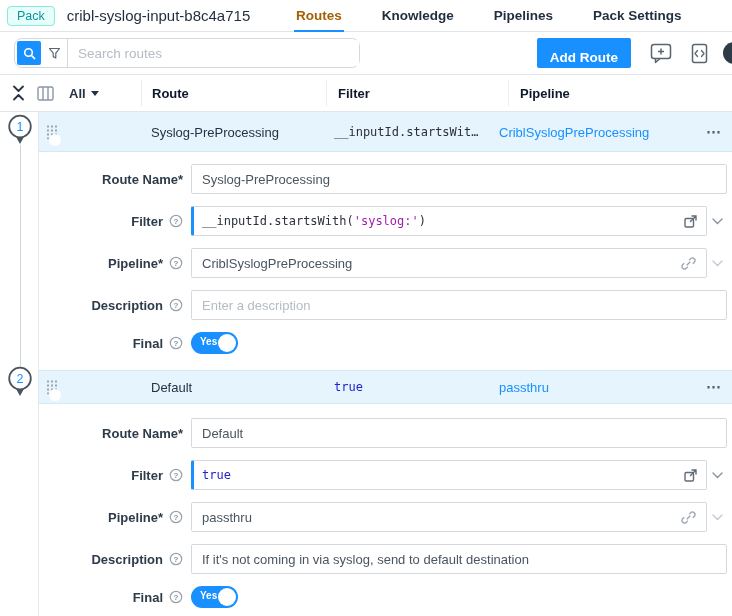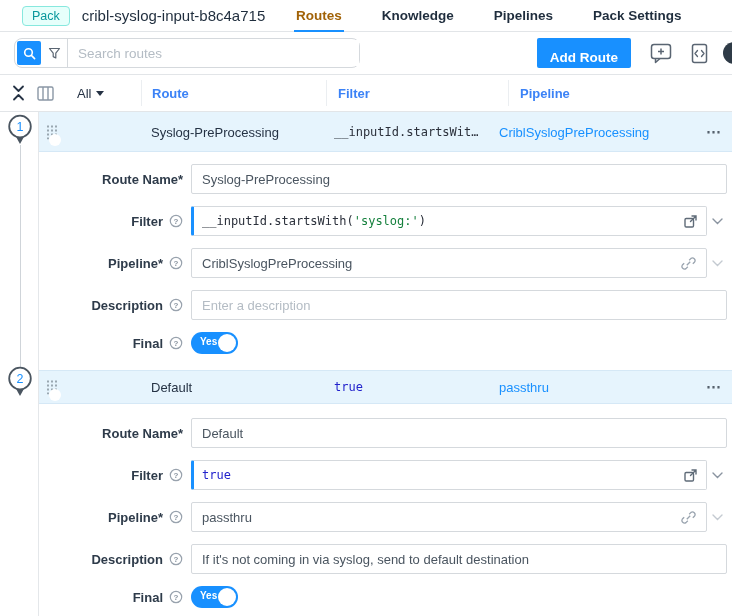"Pack" .pack-badge { margin-left: 22px -> 7px }
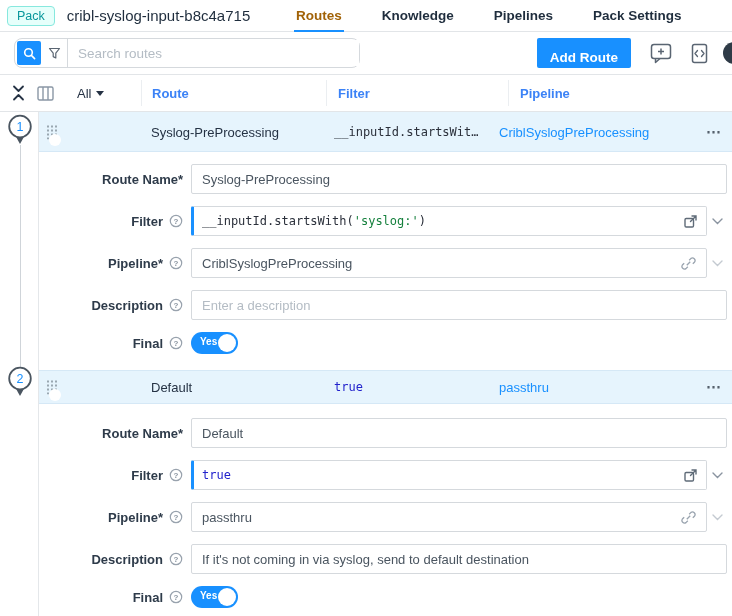"All" .all-dd { font-weight: 400 -> 700; margin-left: 23px -> 15px }
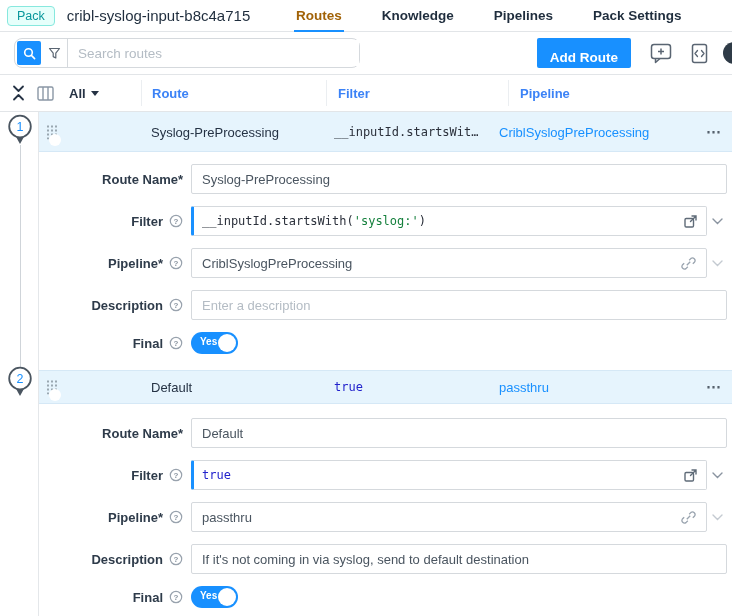"Route" .col-label { color: #3b82f6 -> #0f172a }
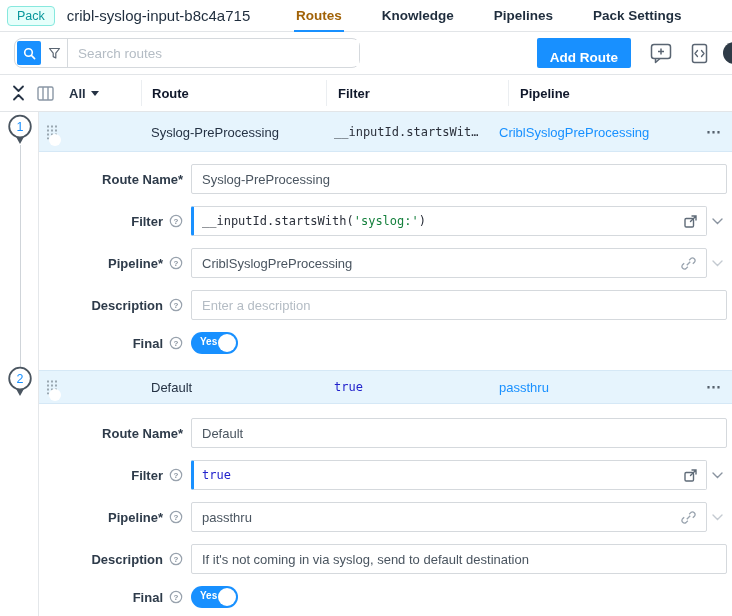"'syslog:'" .code-str { color: #15803d -> #a21caf }
